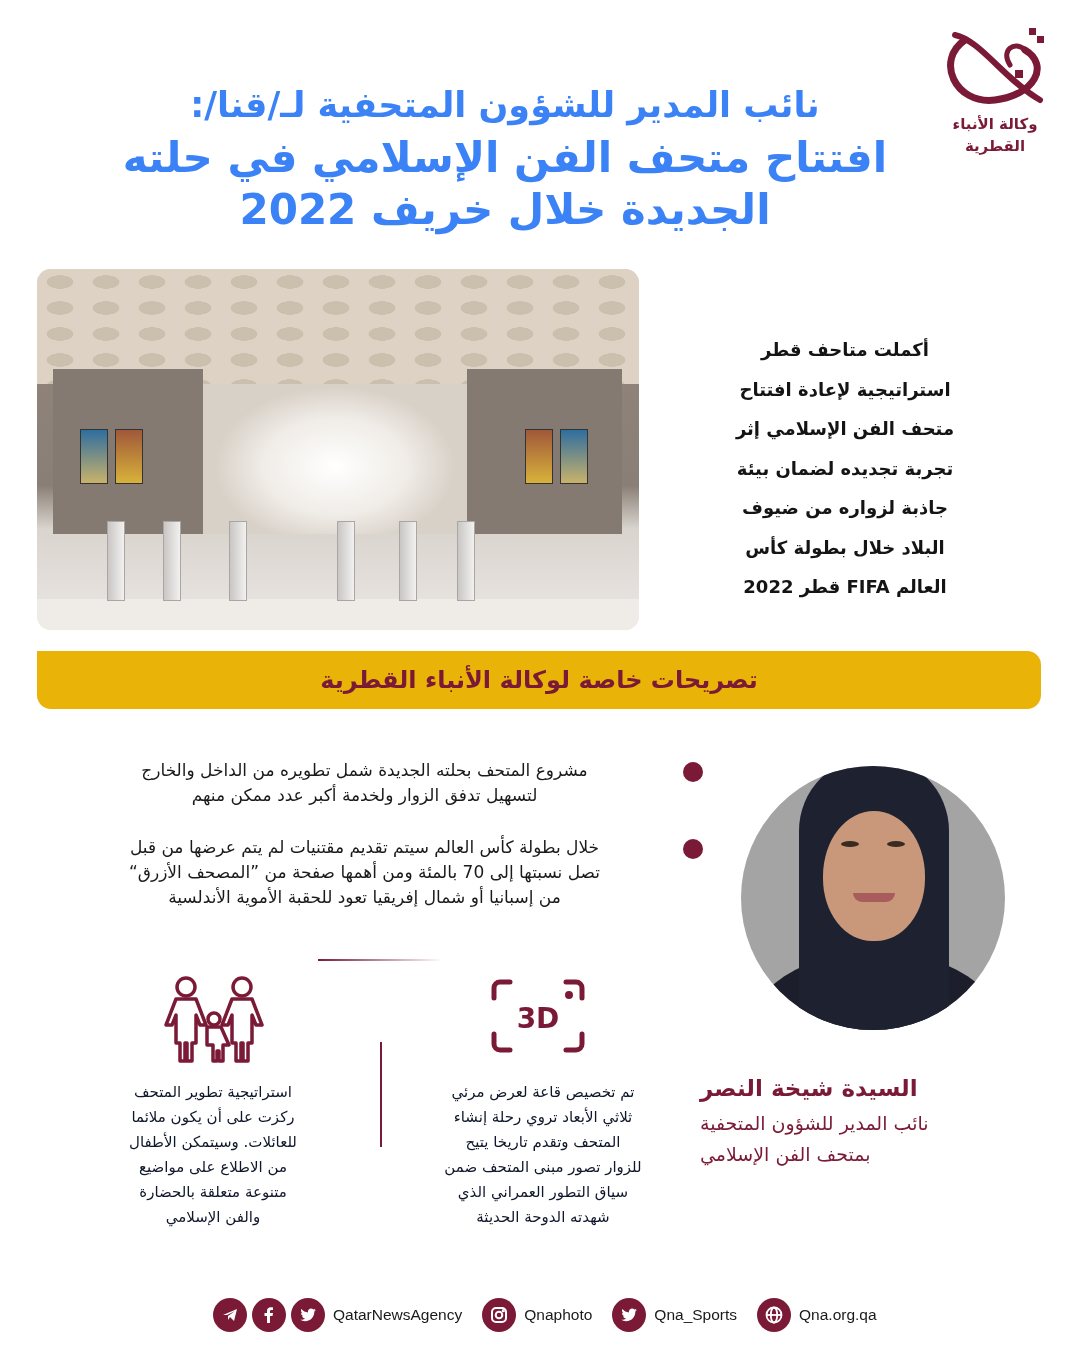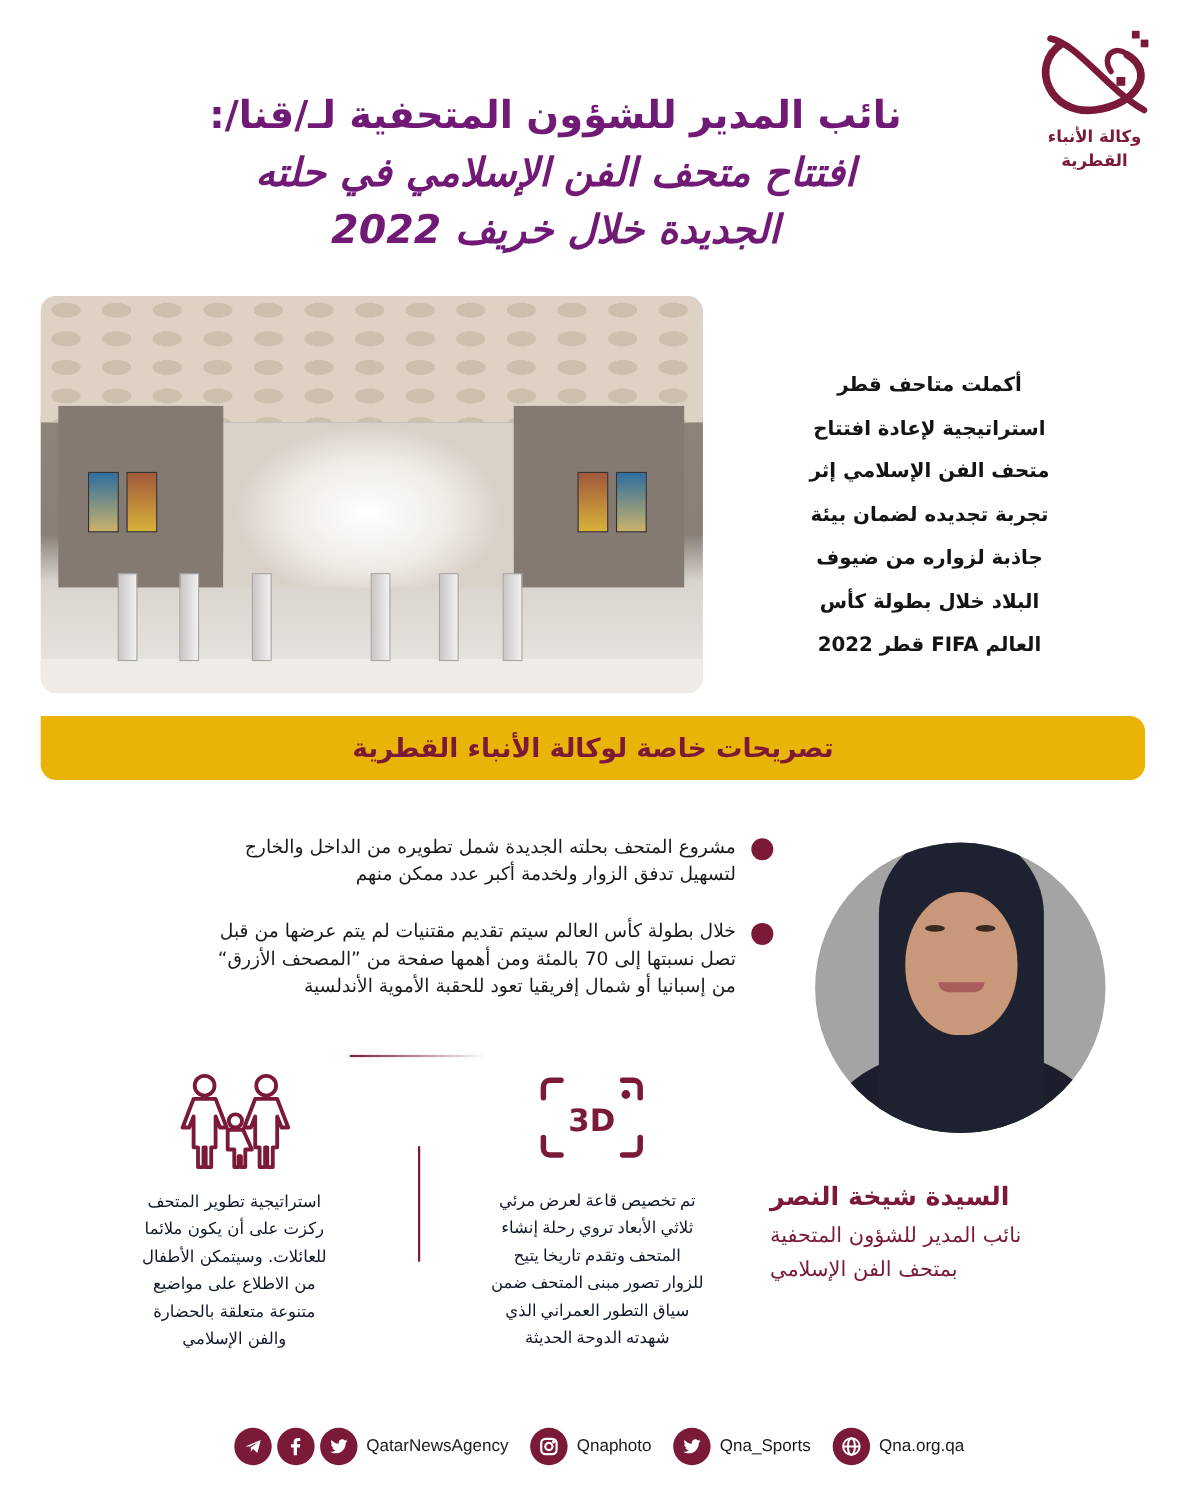"نائب المدير للشؤون المتحفية لـ/قنا/:" .headline { color: #701a75 -> #3b82f6 }
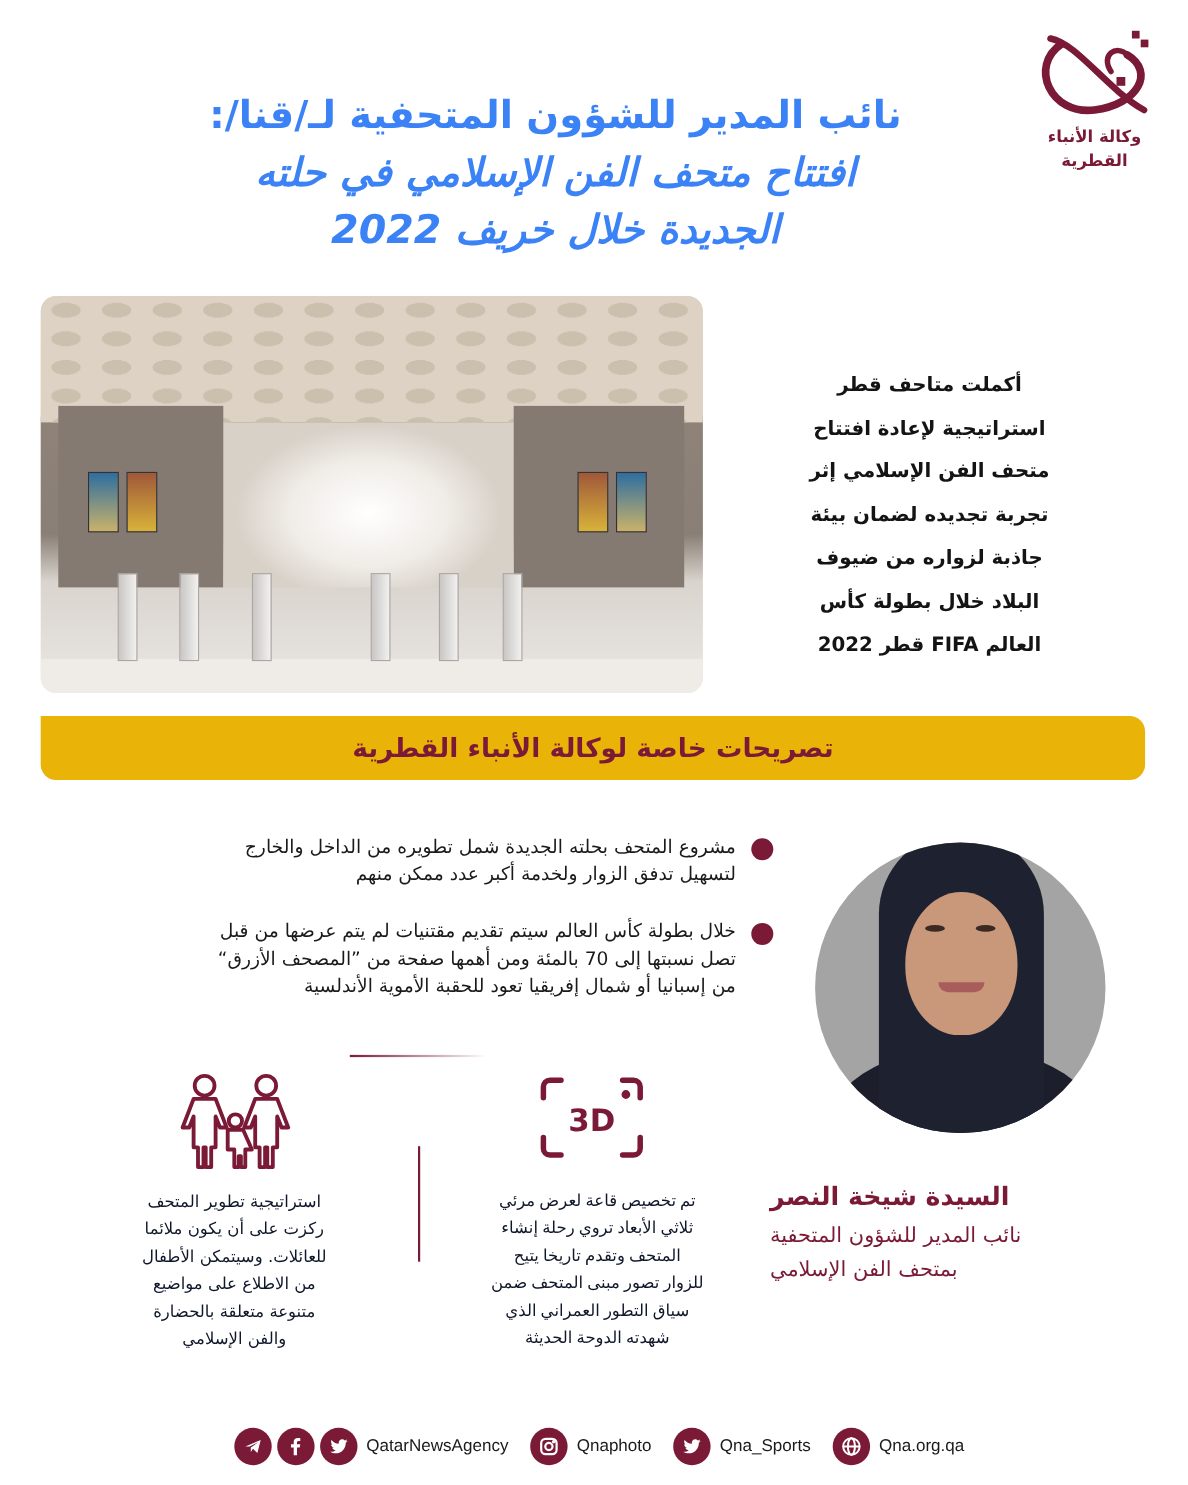"افتتاح متحف الفن الإسلامي في" .headline .h2 { font-size: 36px -> 42px; font-style: italic -> none }
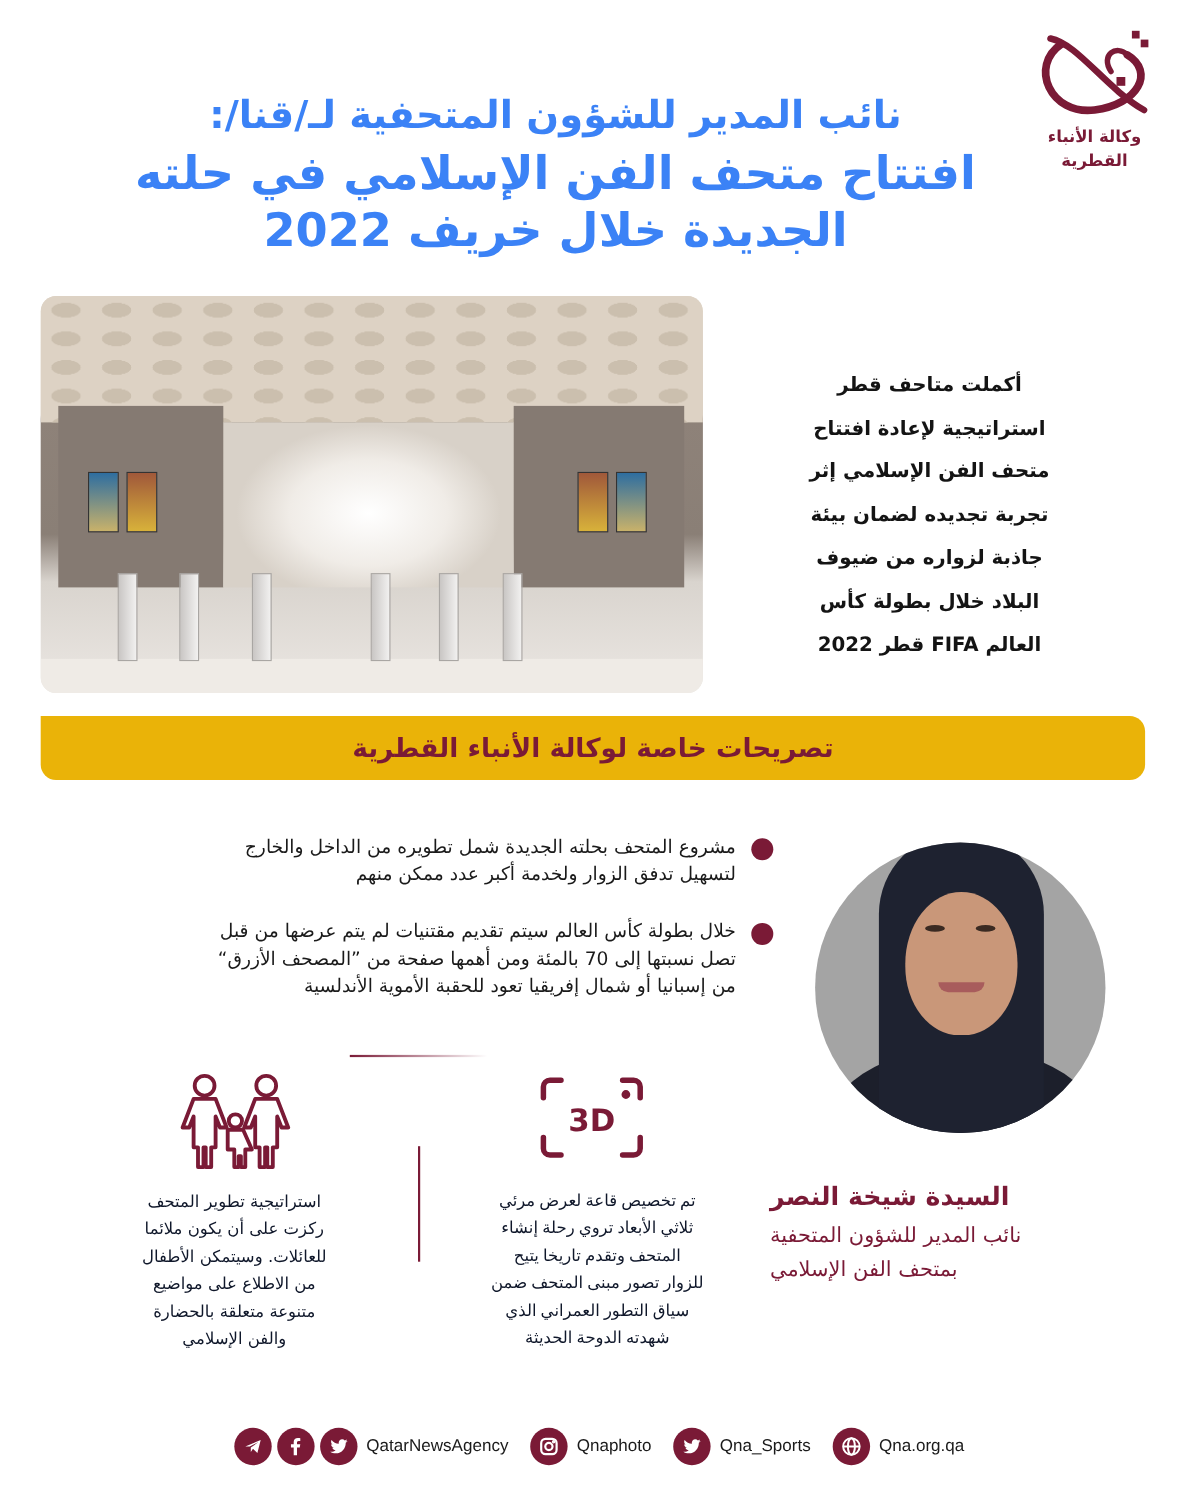"مشروع المتحف بحلته الجديدة شمل" .bullet { text-align: right -> center }
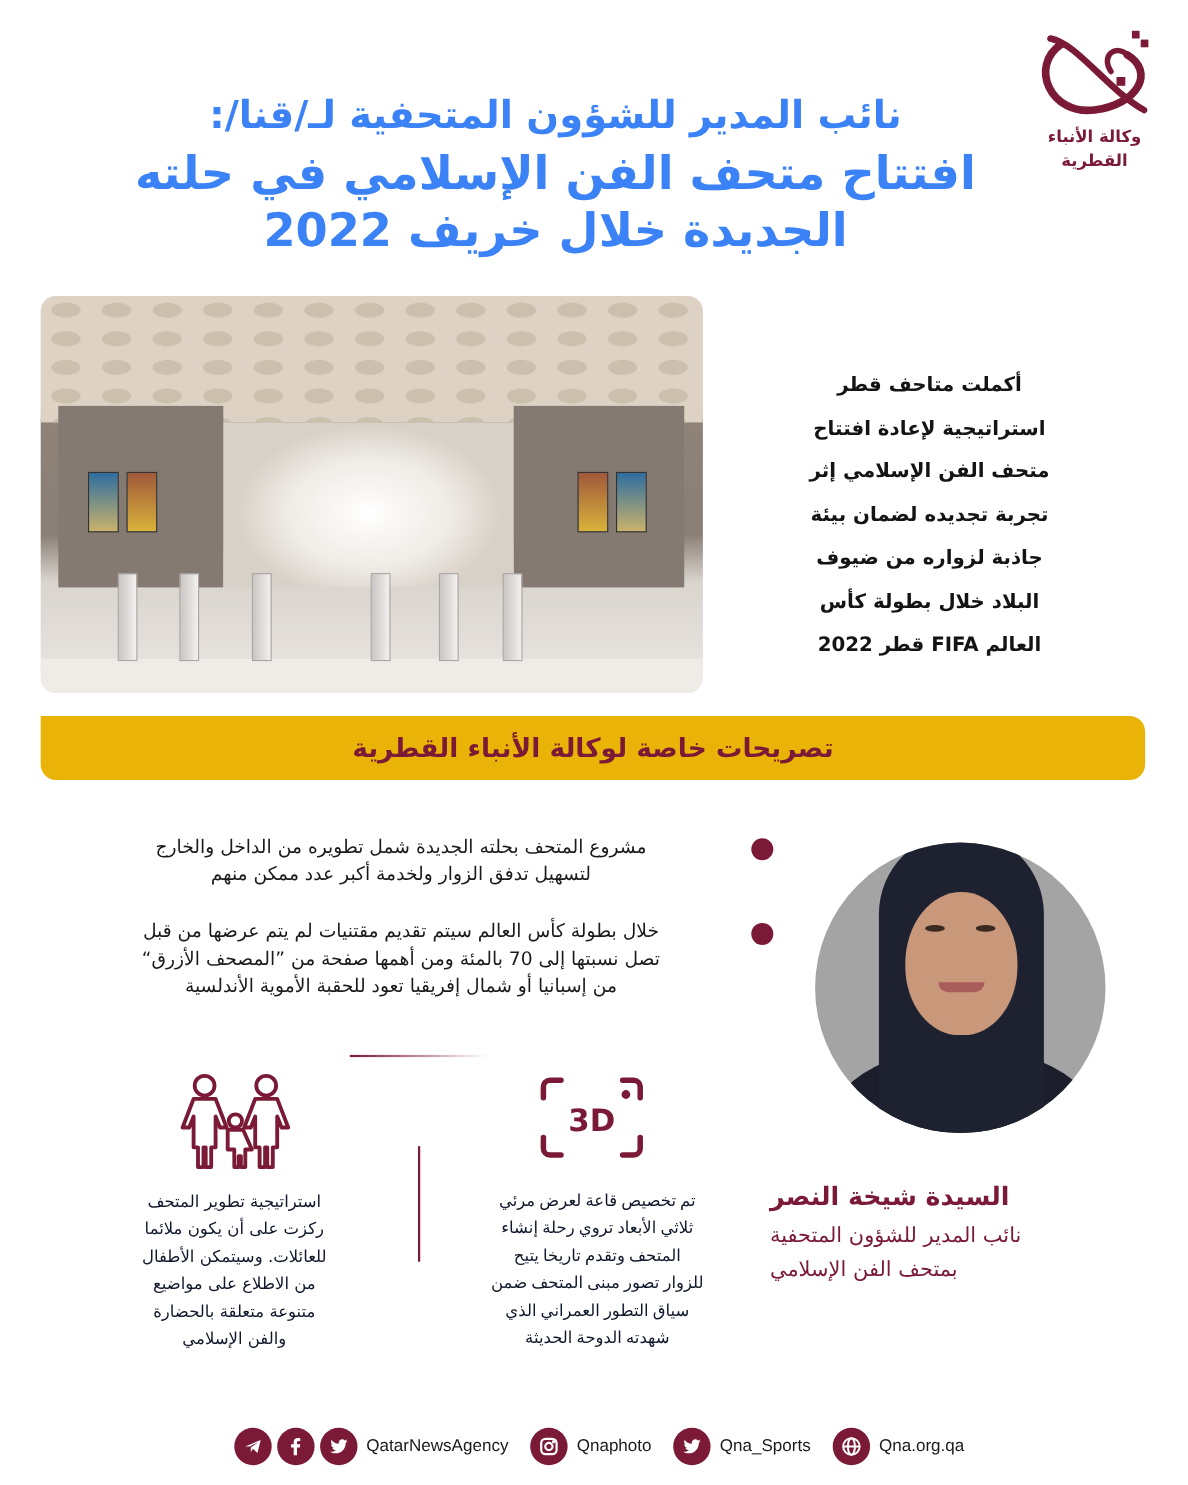"تم تخصيص قاعة لعرض مرئي" .caption.mid { font-family: Liberation Serif, serif -> none }
